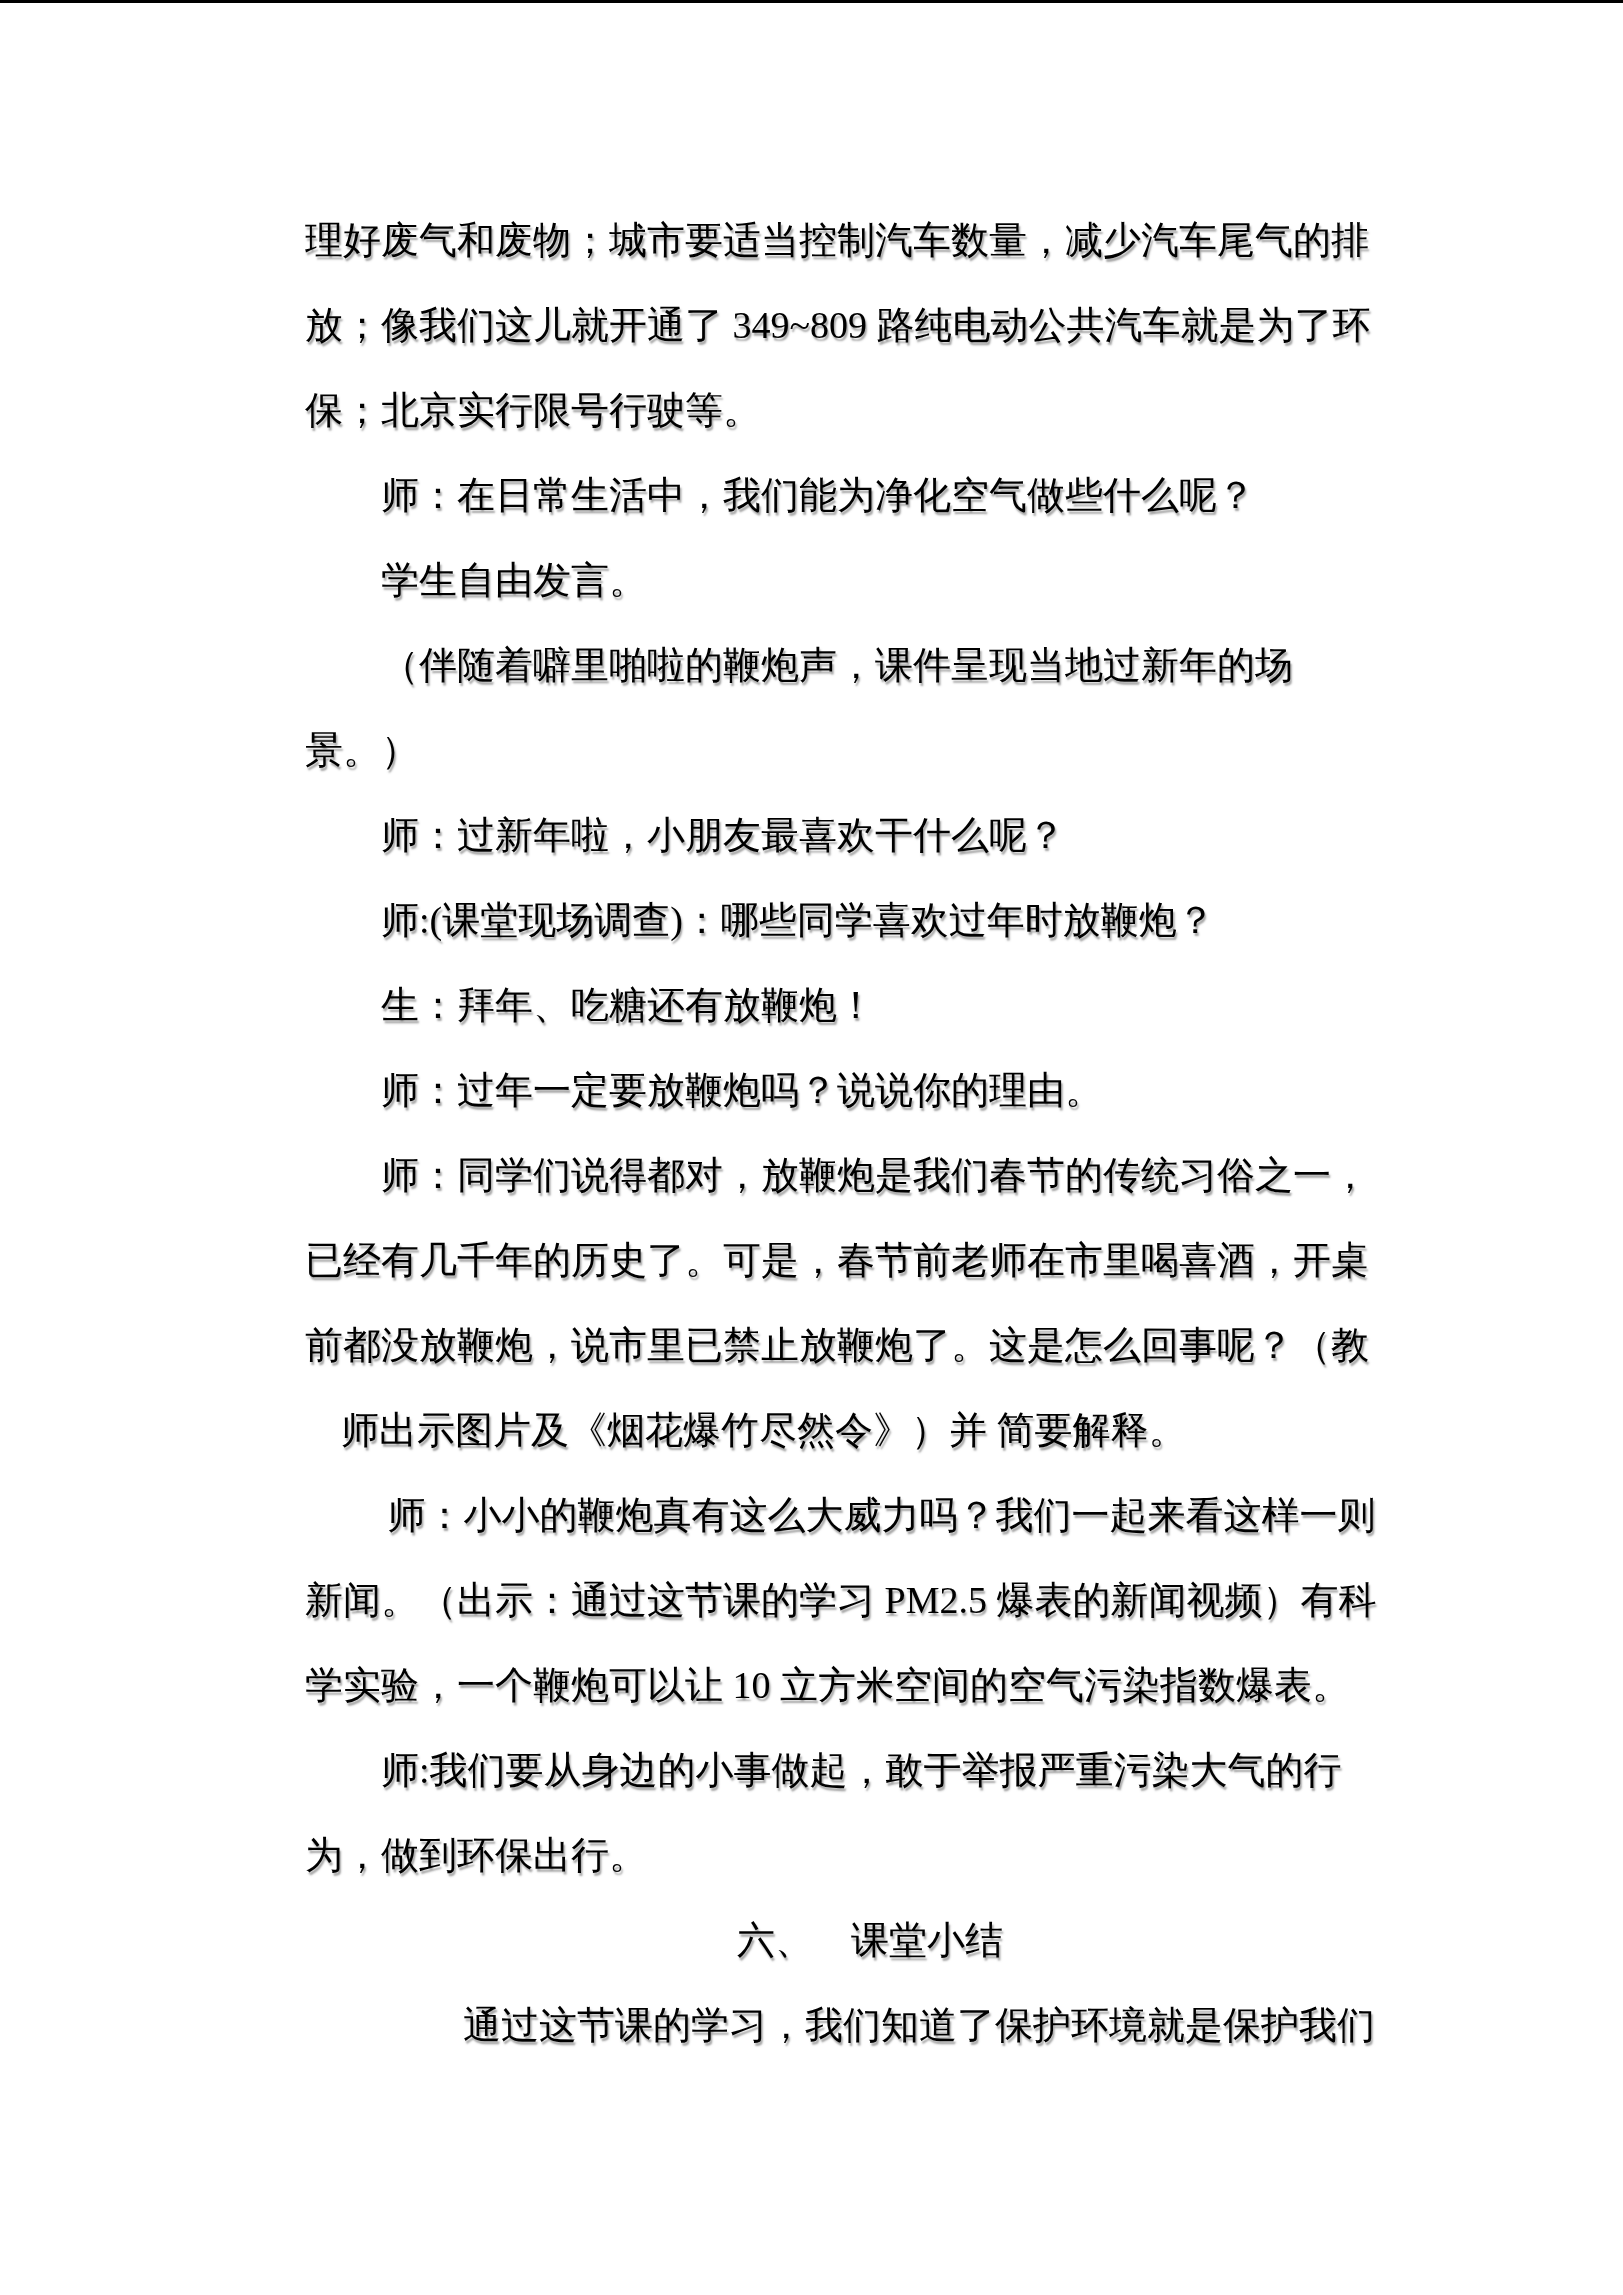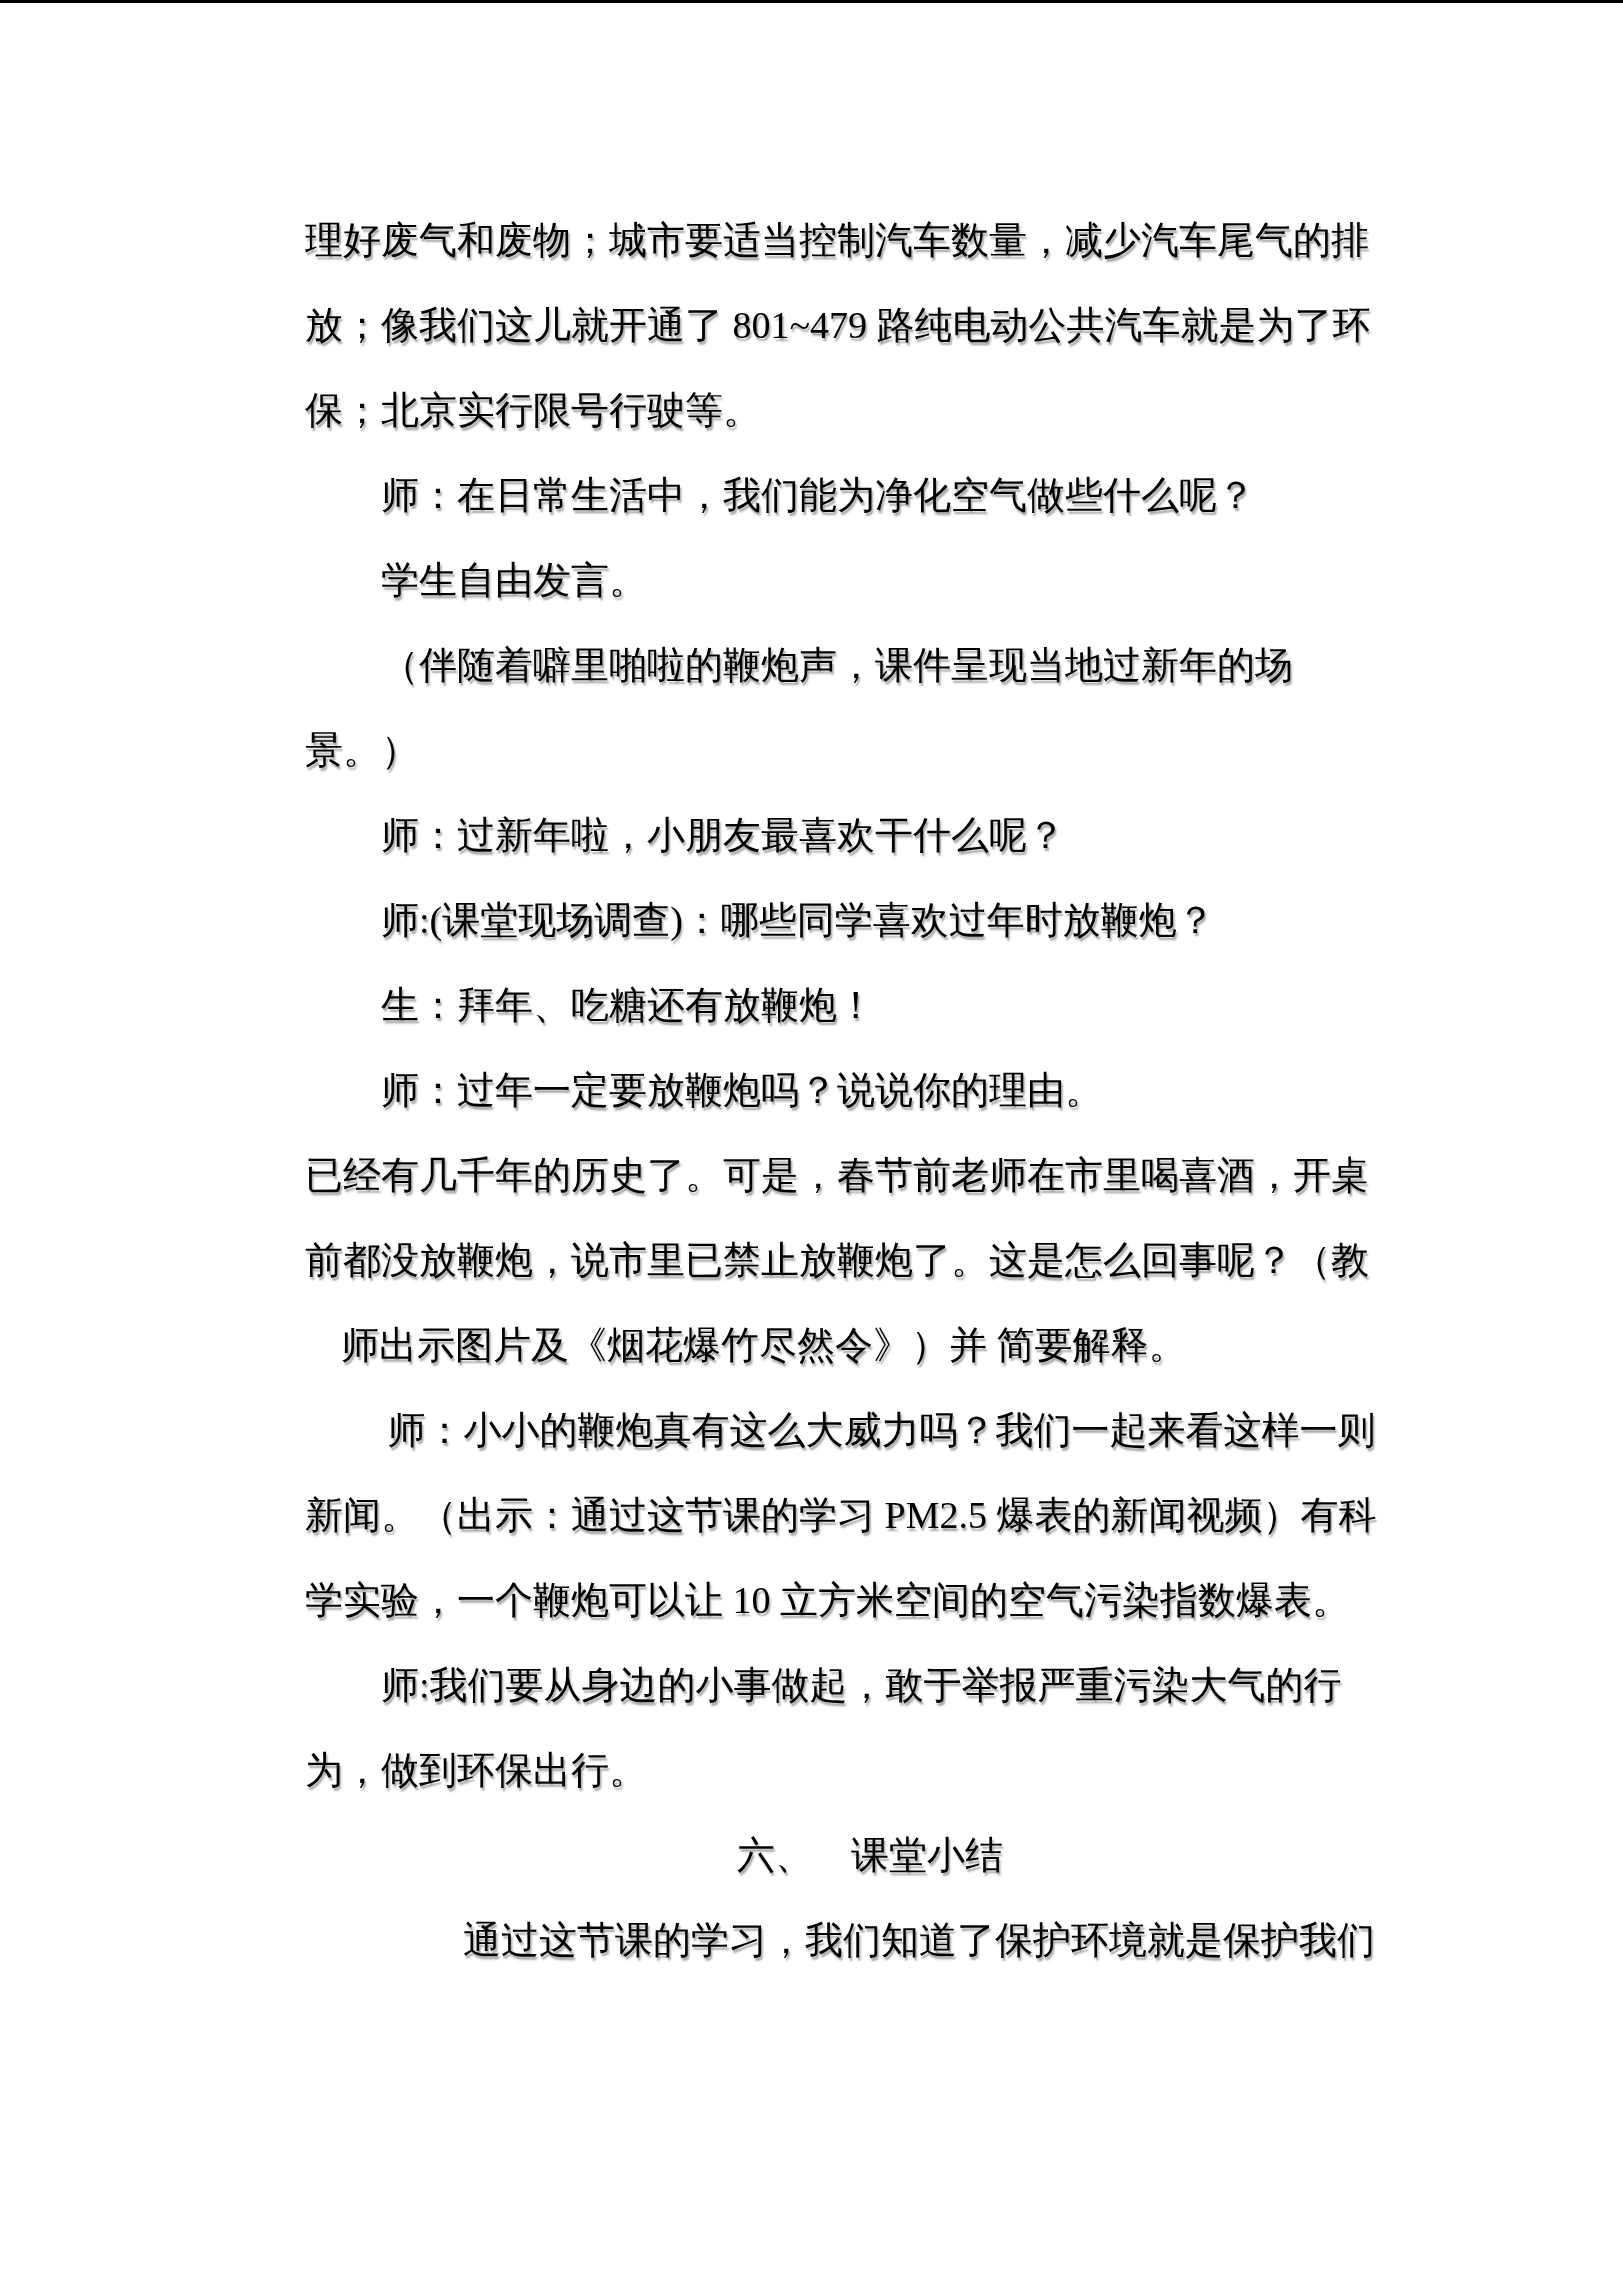"放；像我们这儿就开通了 801~479 路纯电动公共汽车就是为了环" div.text-line { text: 801~479 -> 349~809 }
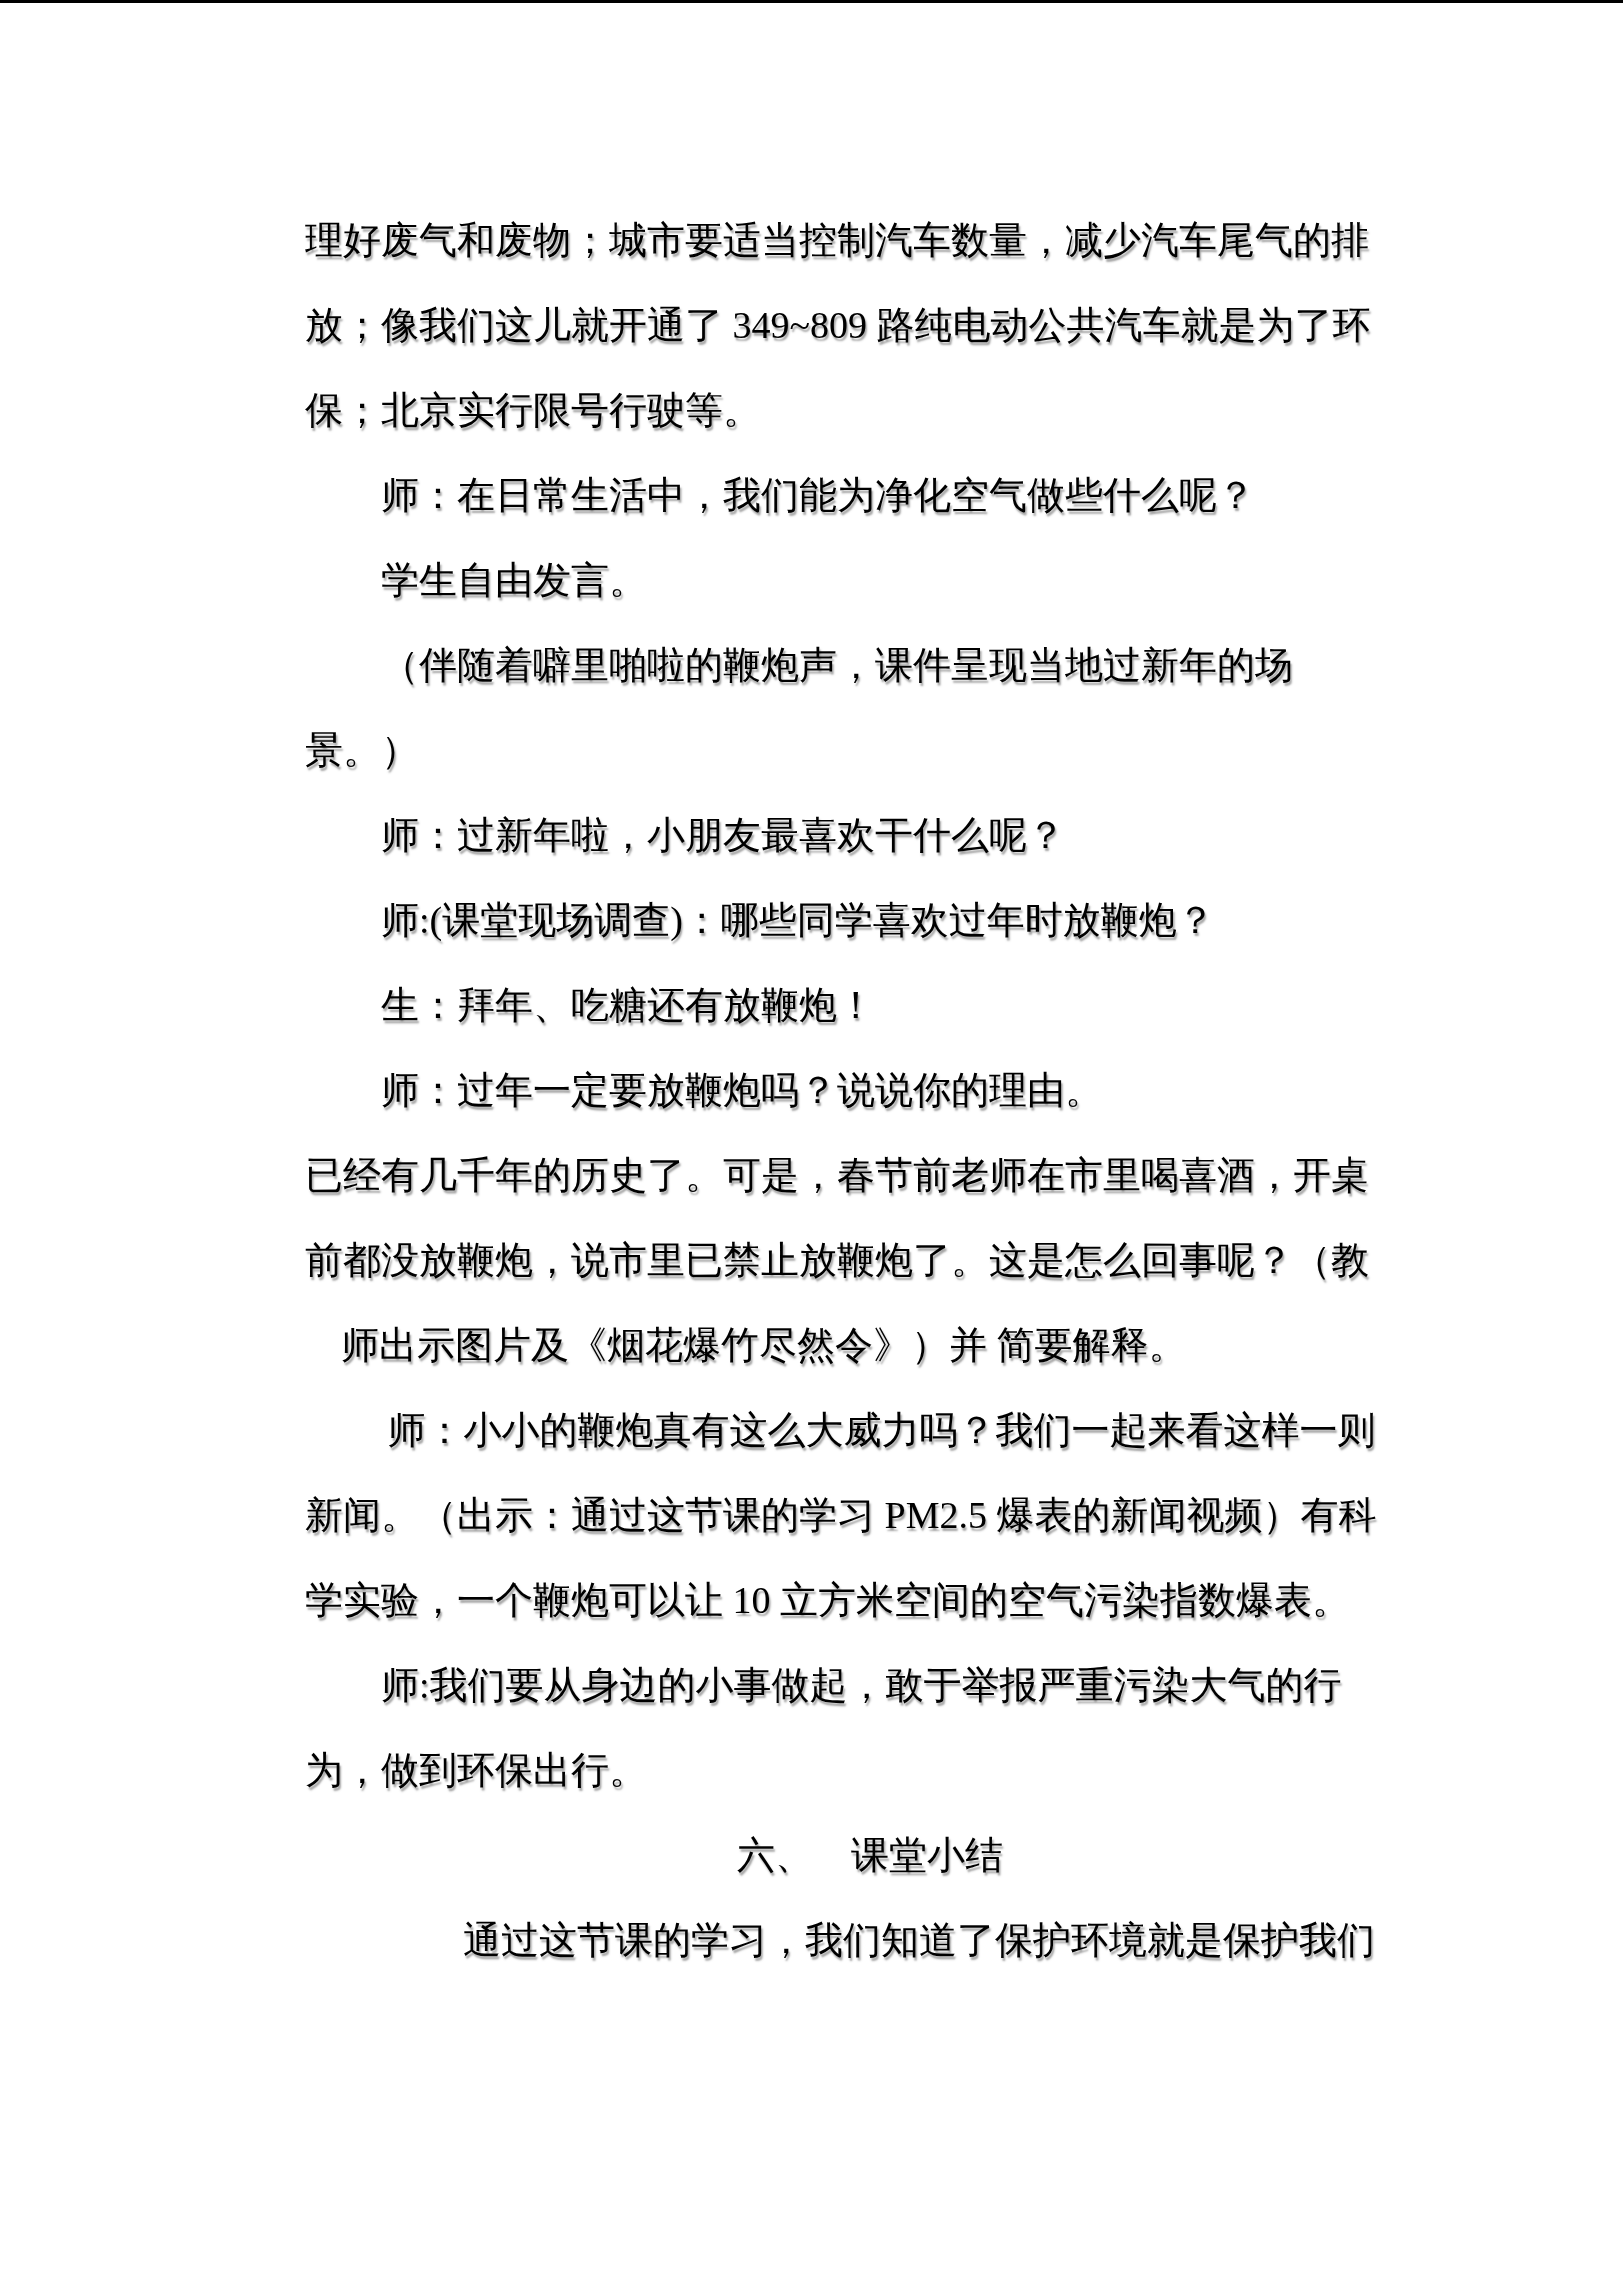"师：同学们说得都对，放鞭炮是我们春节的传统习俗之一，" div.text-line { html: none -> <div>师：同学们说得都对，放鞭炮是我们春节的传统习俗之一，</div> }
